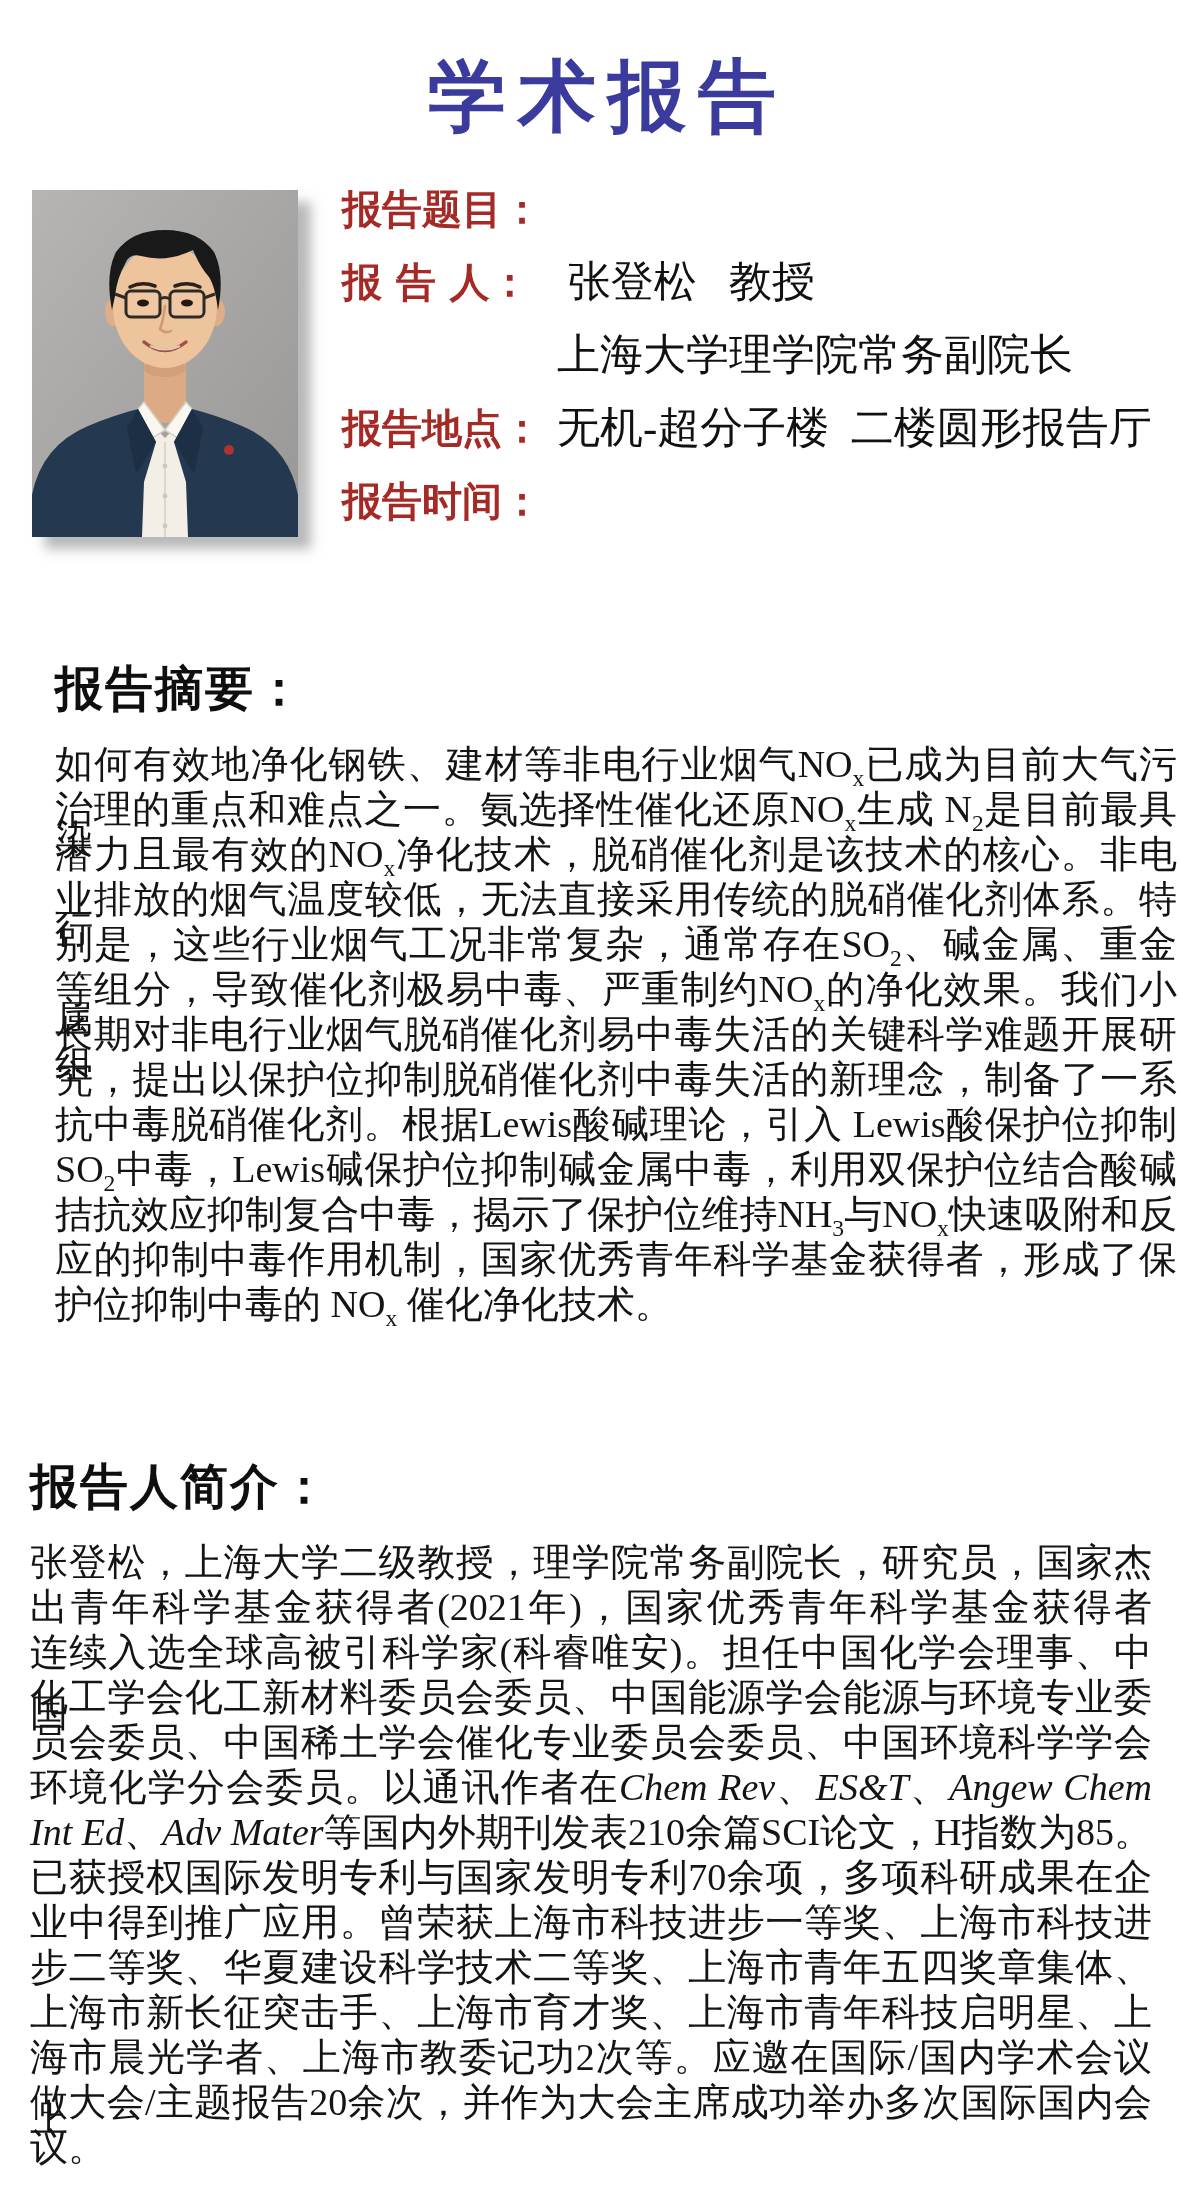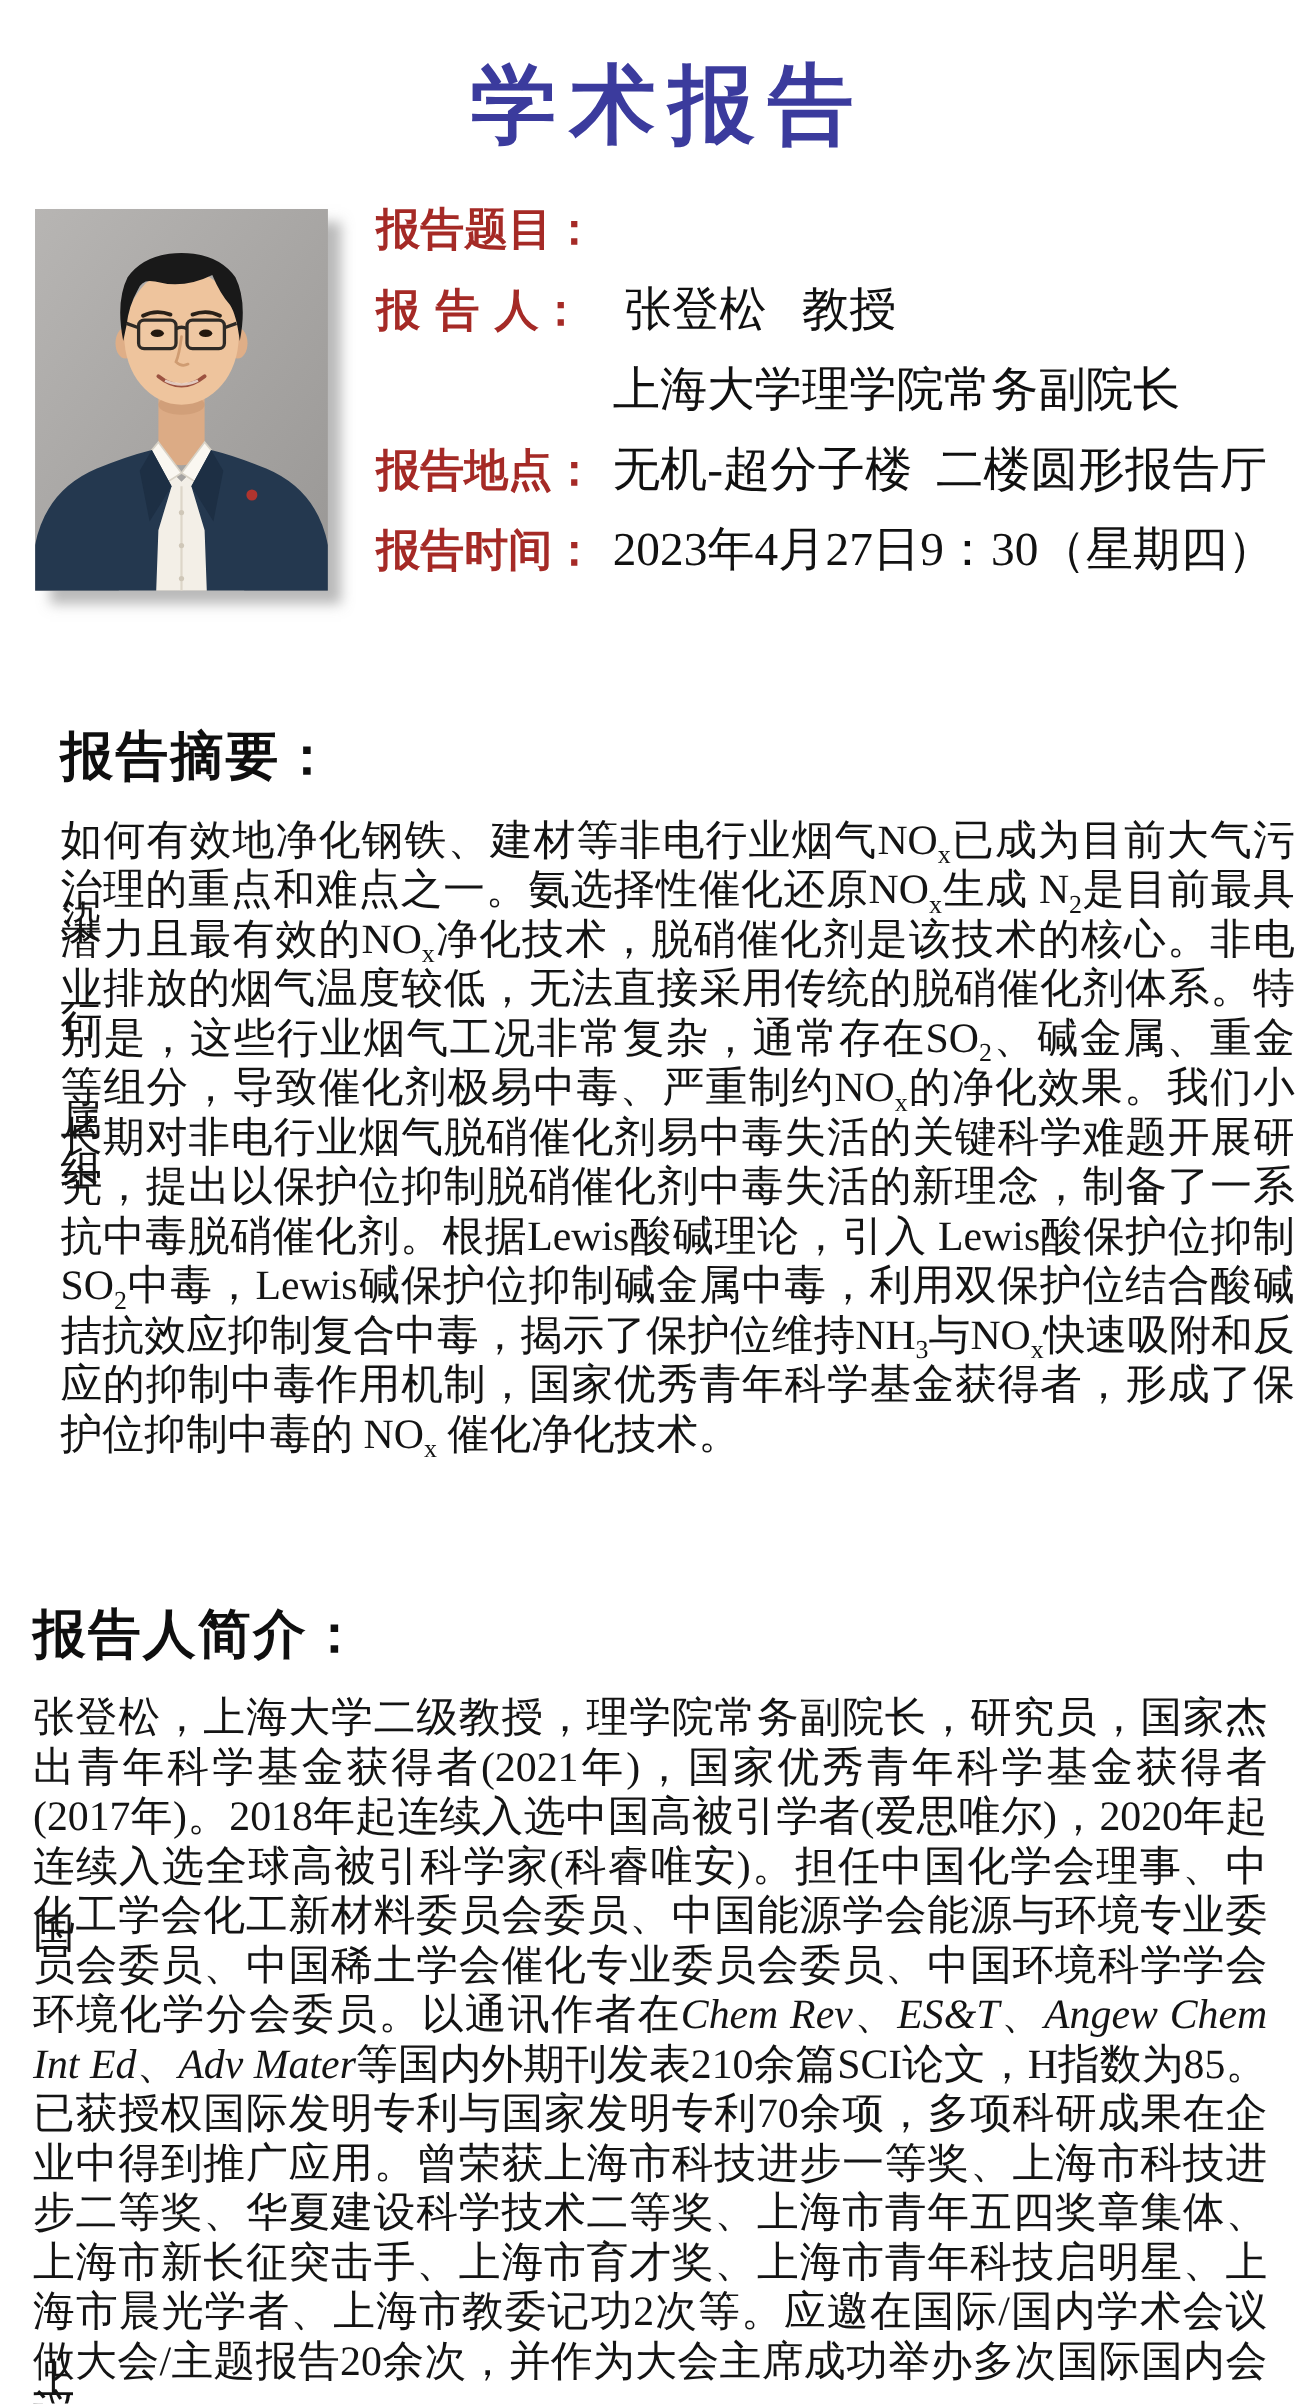"2023年4月27日9：30（星期四）" span.val { html: <span>2023年4月27日9：30（星期四）</span> -> none }
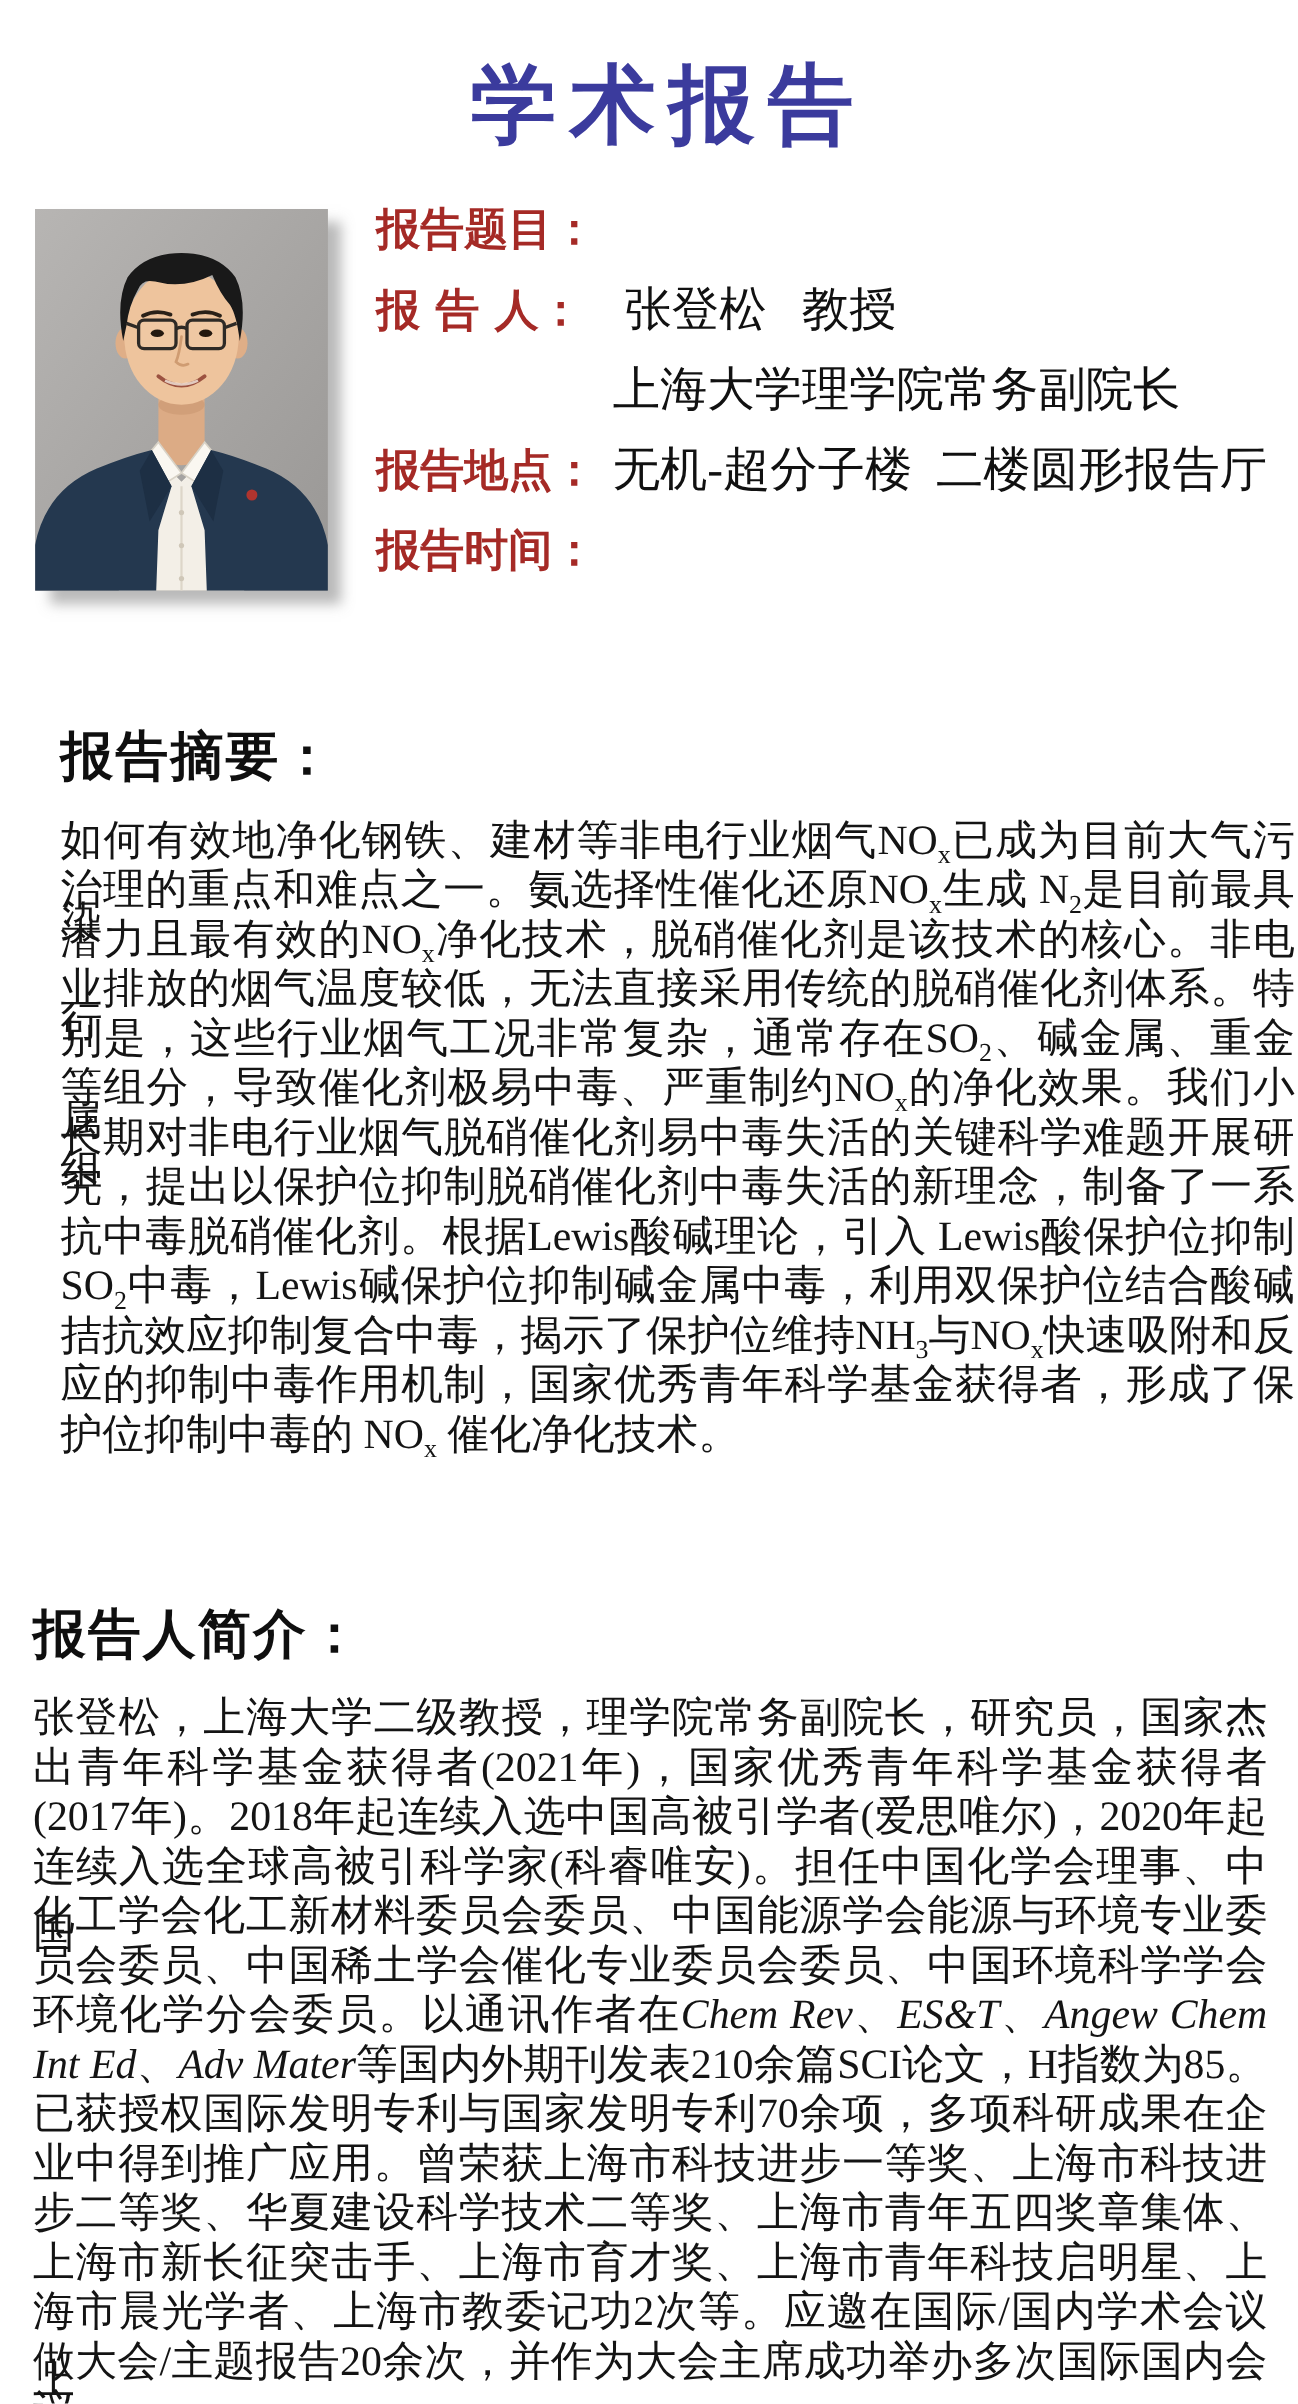"(2017年)。2018年起连续入选中国高被引学者(爱思唯尔)，2020年起" div { html: <div>(2017年)。2018年起连续入选中国高被引学者(爱思唯尔)，2020年起</div> -> none }
